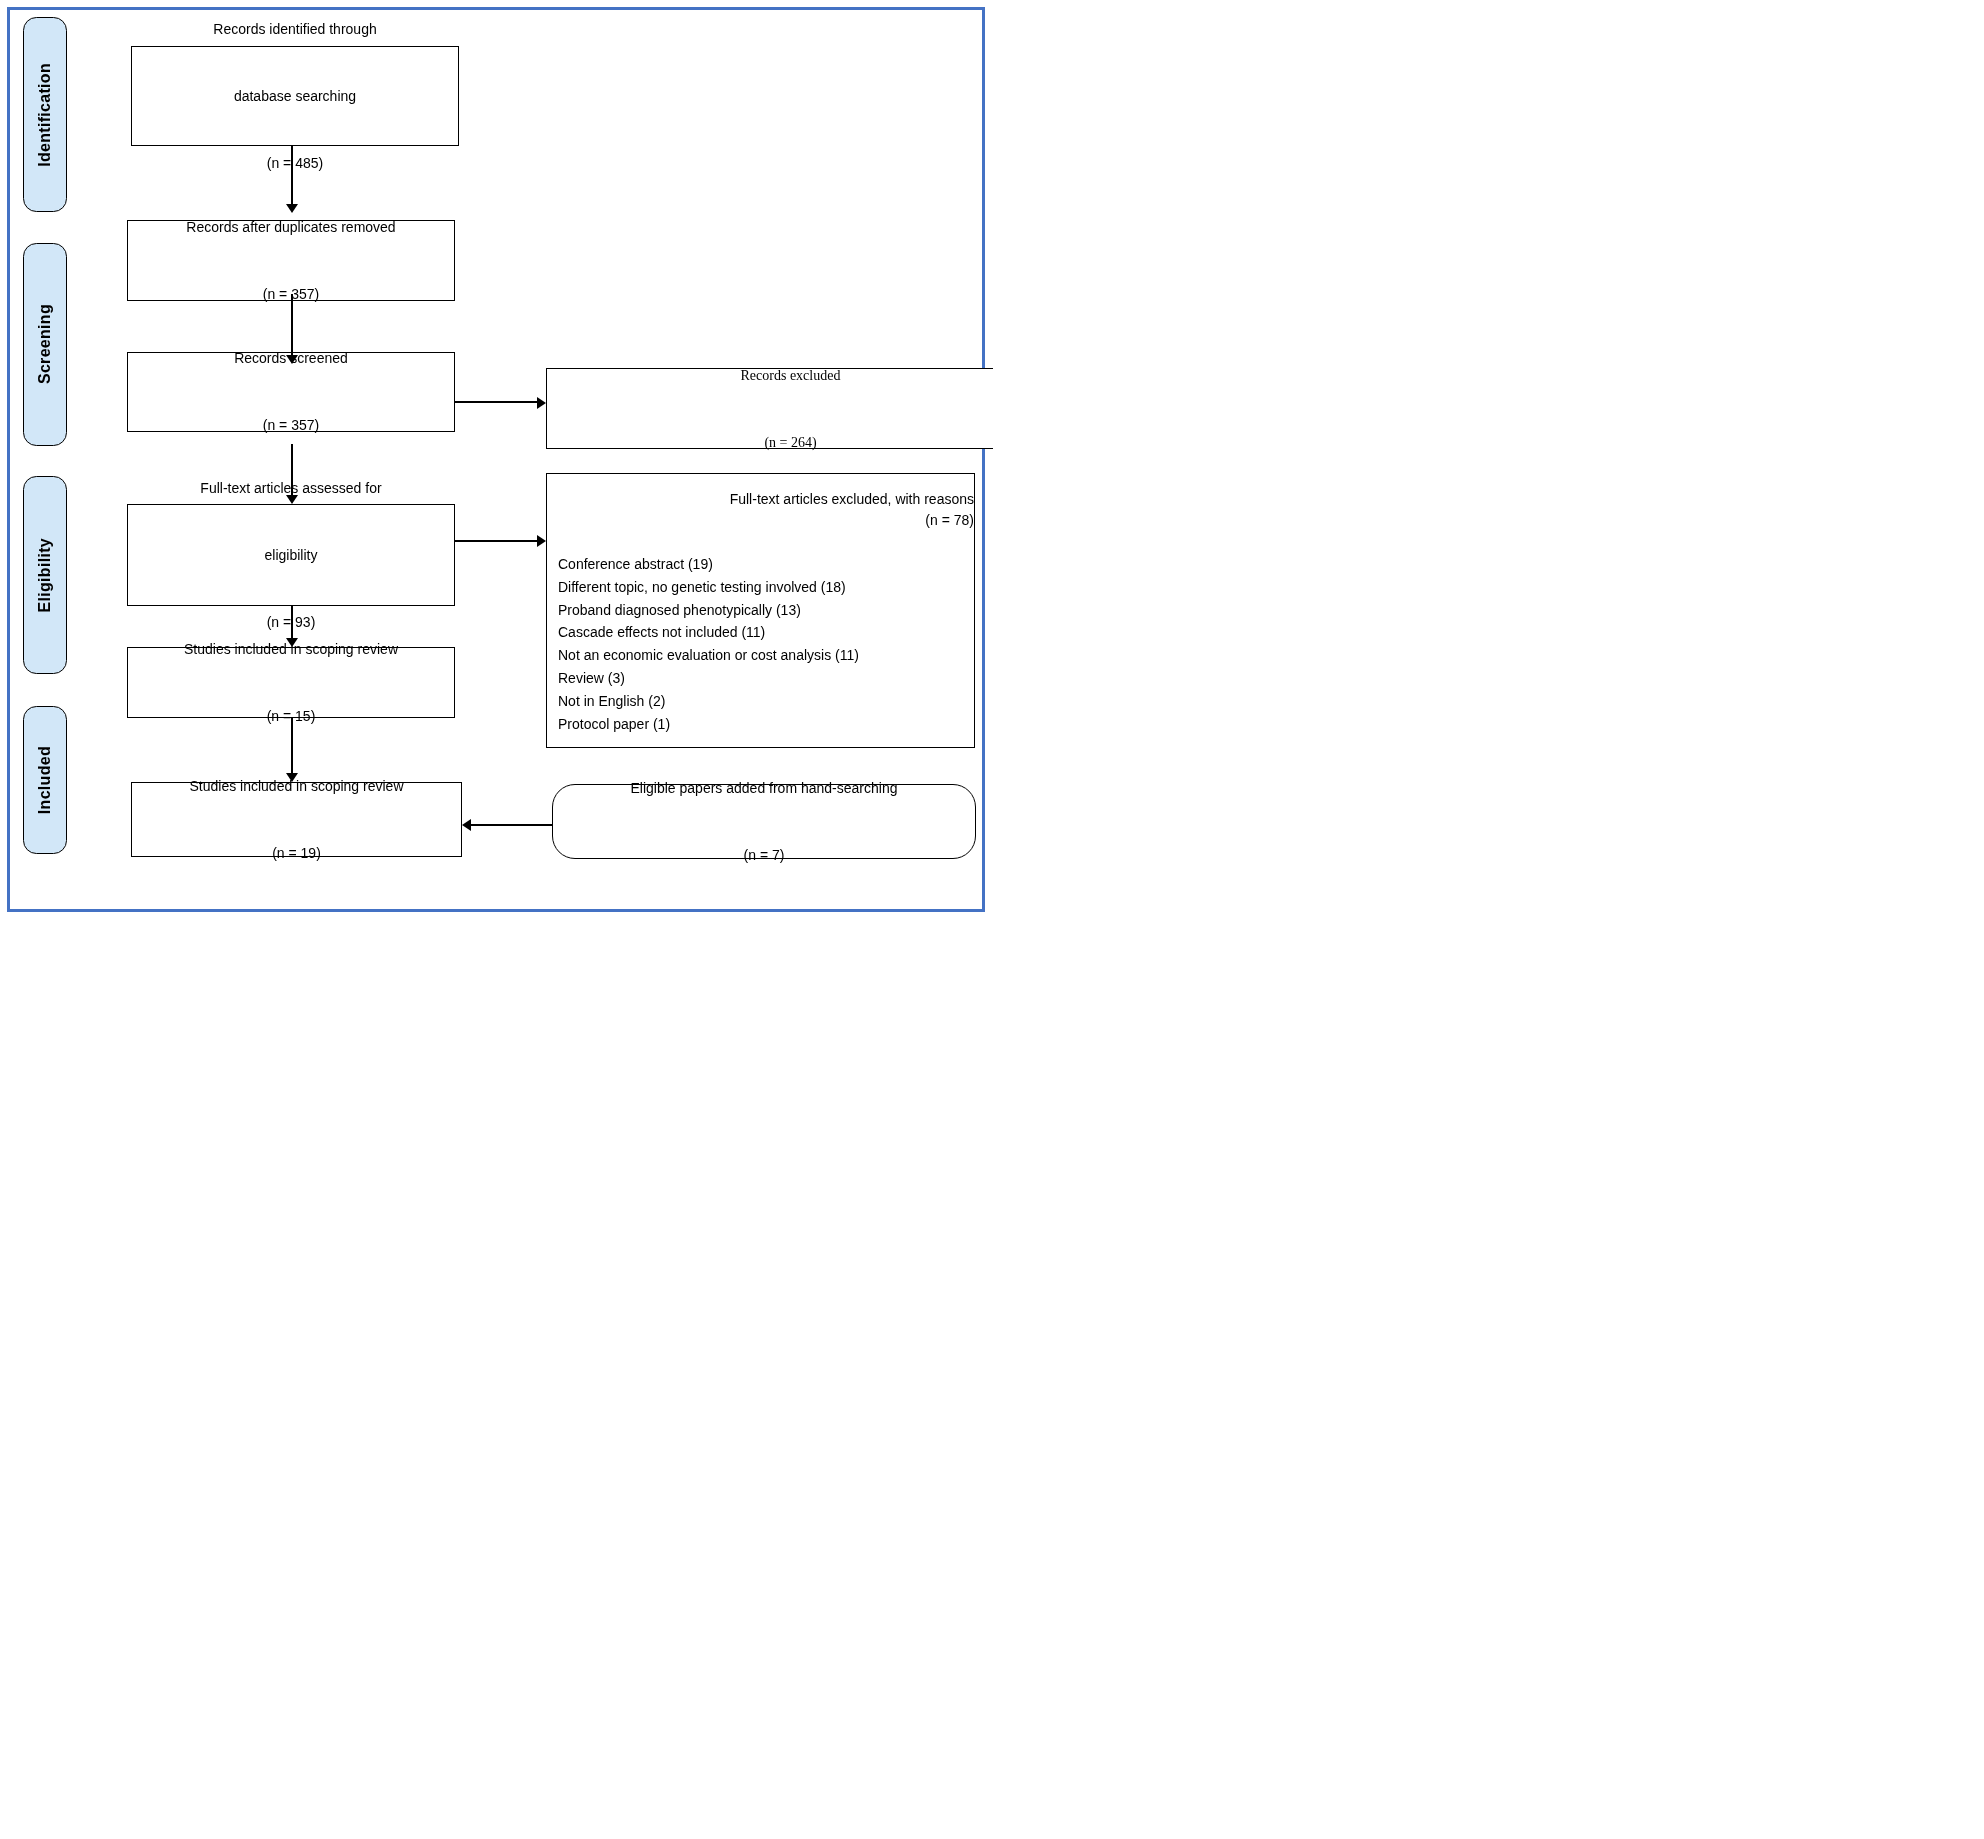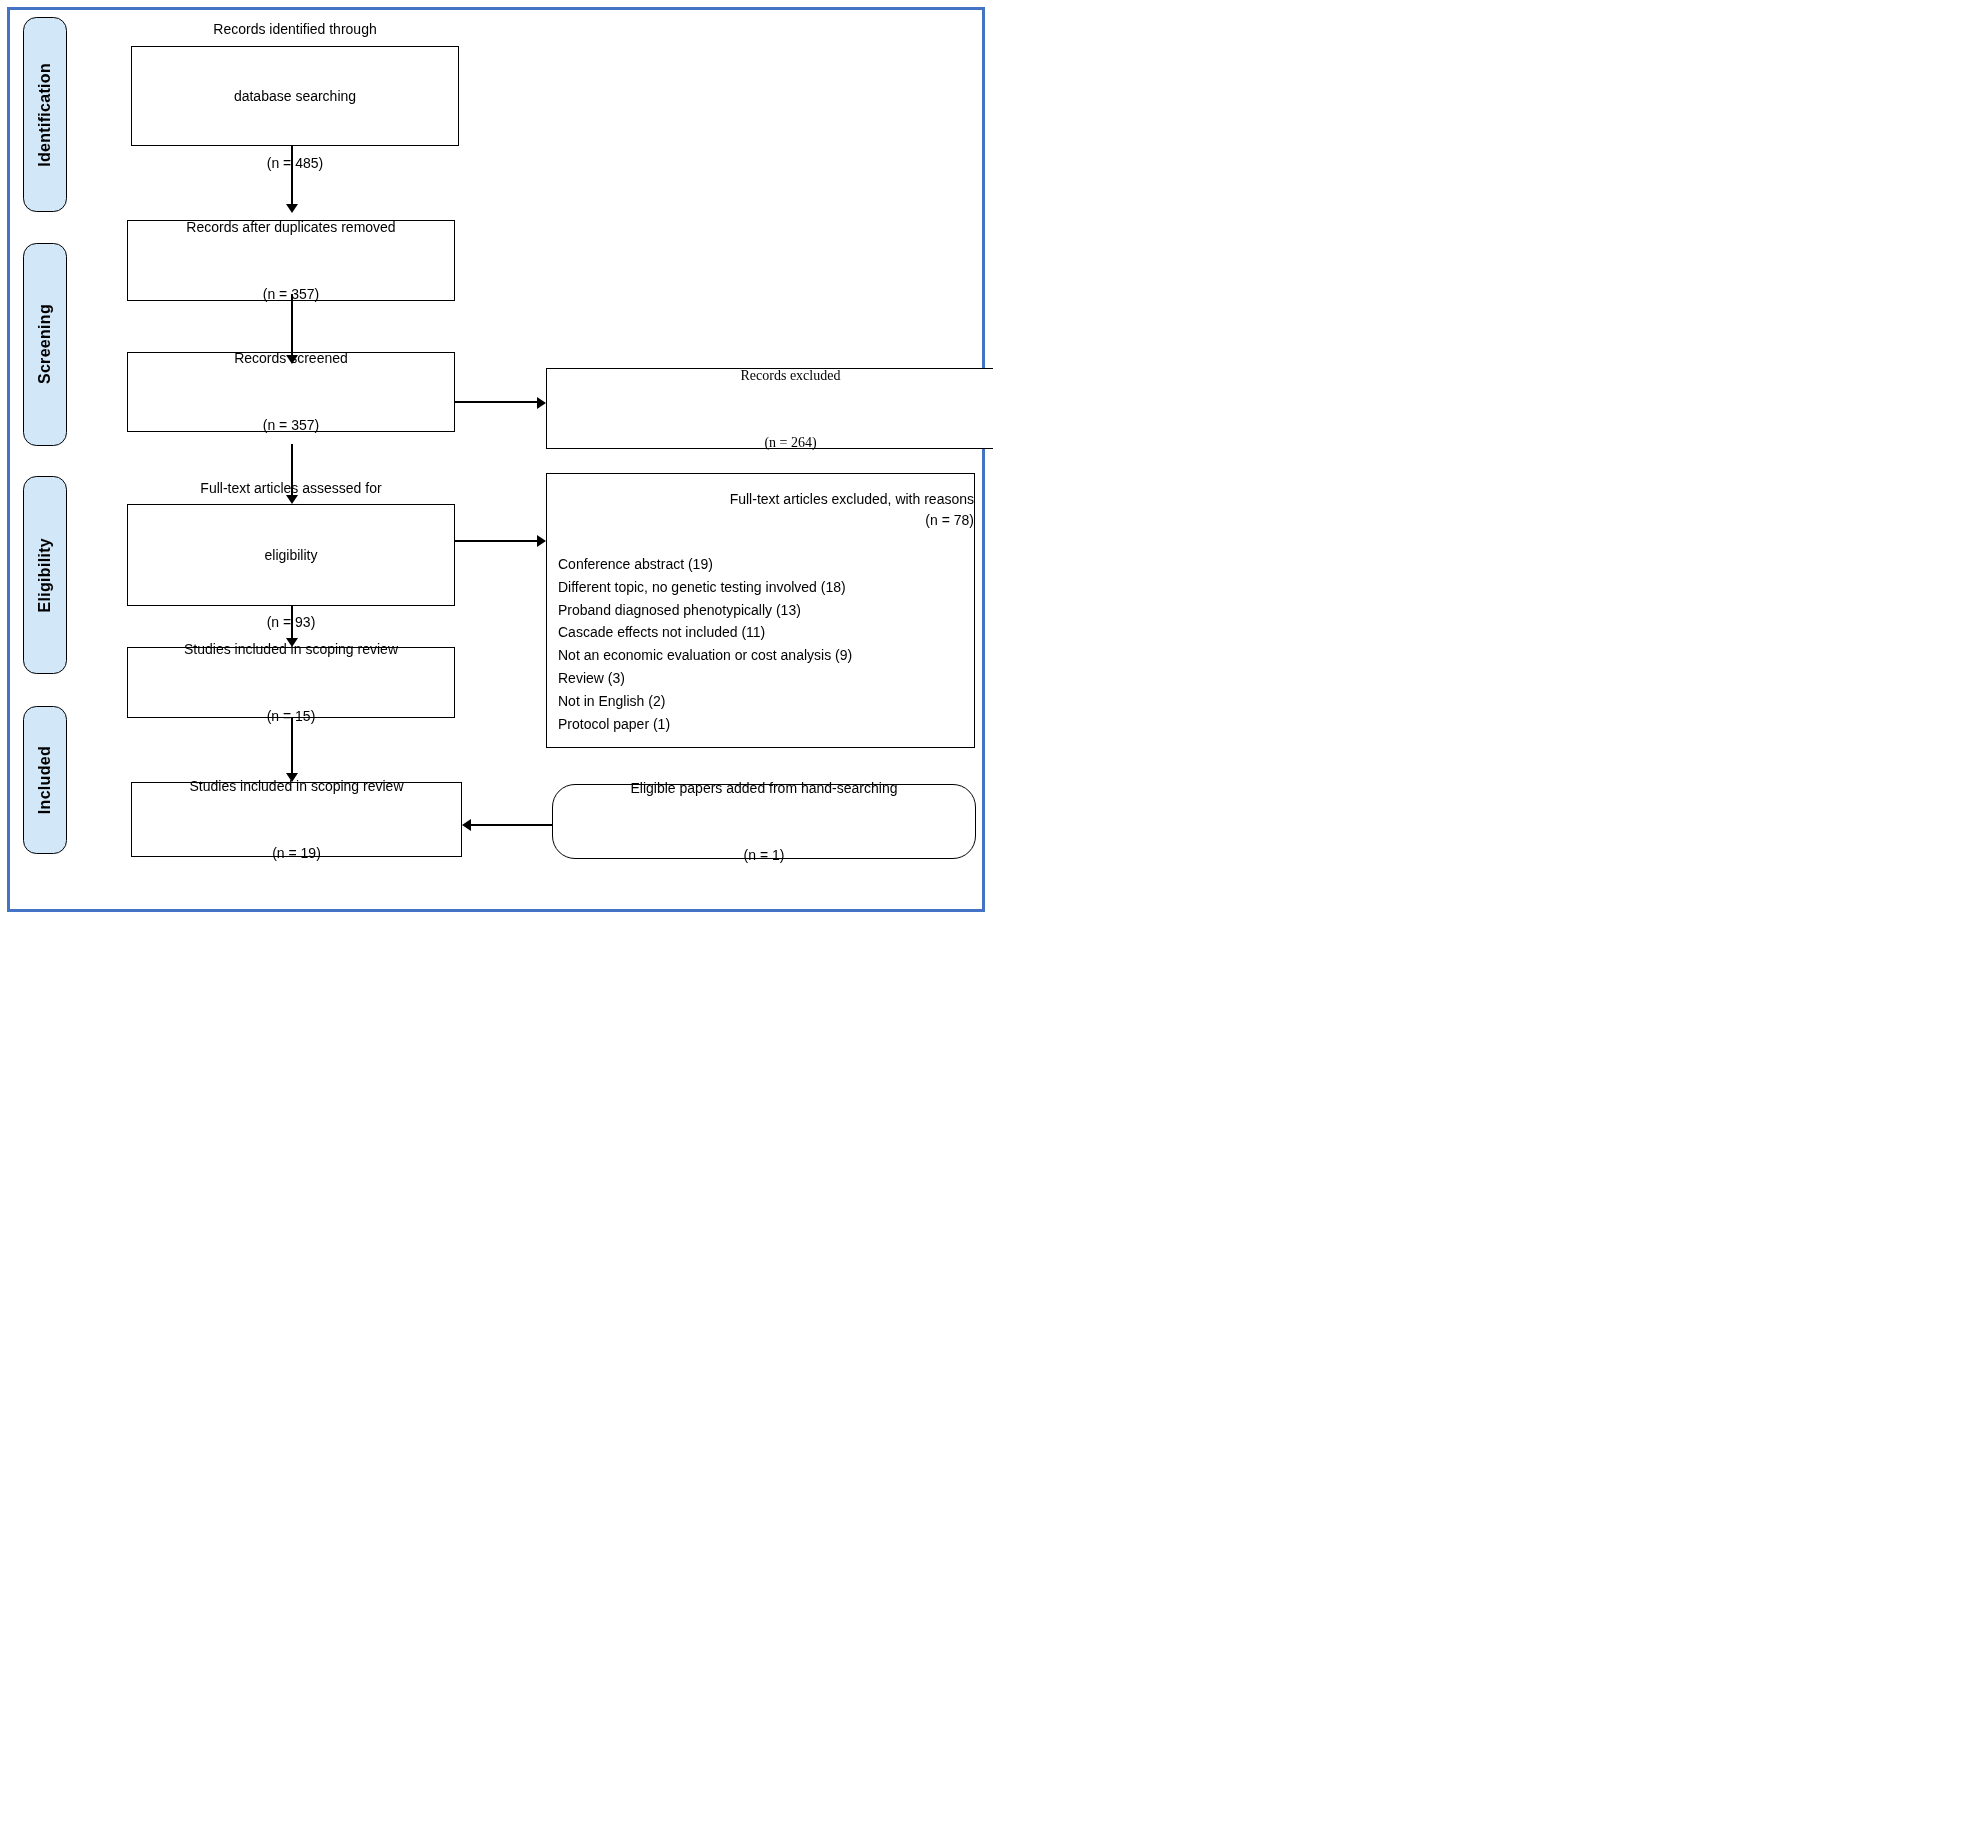"Not an economic evaluation or" div { text: 9 -> 11 }
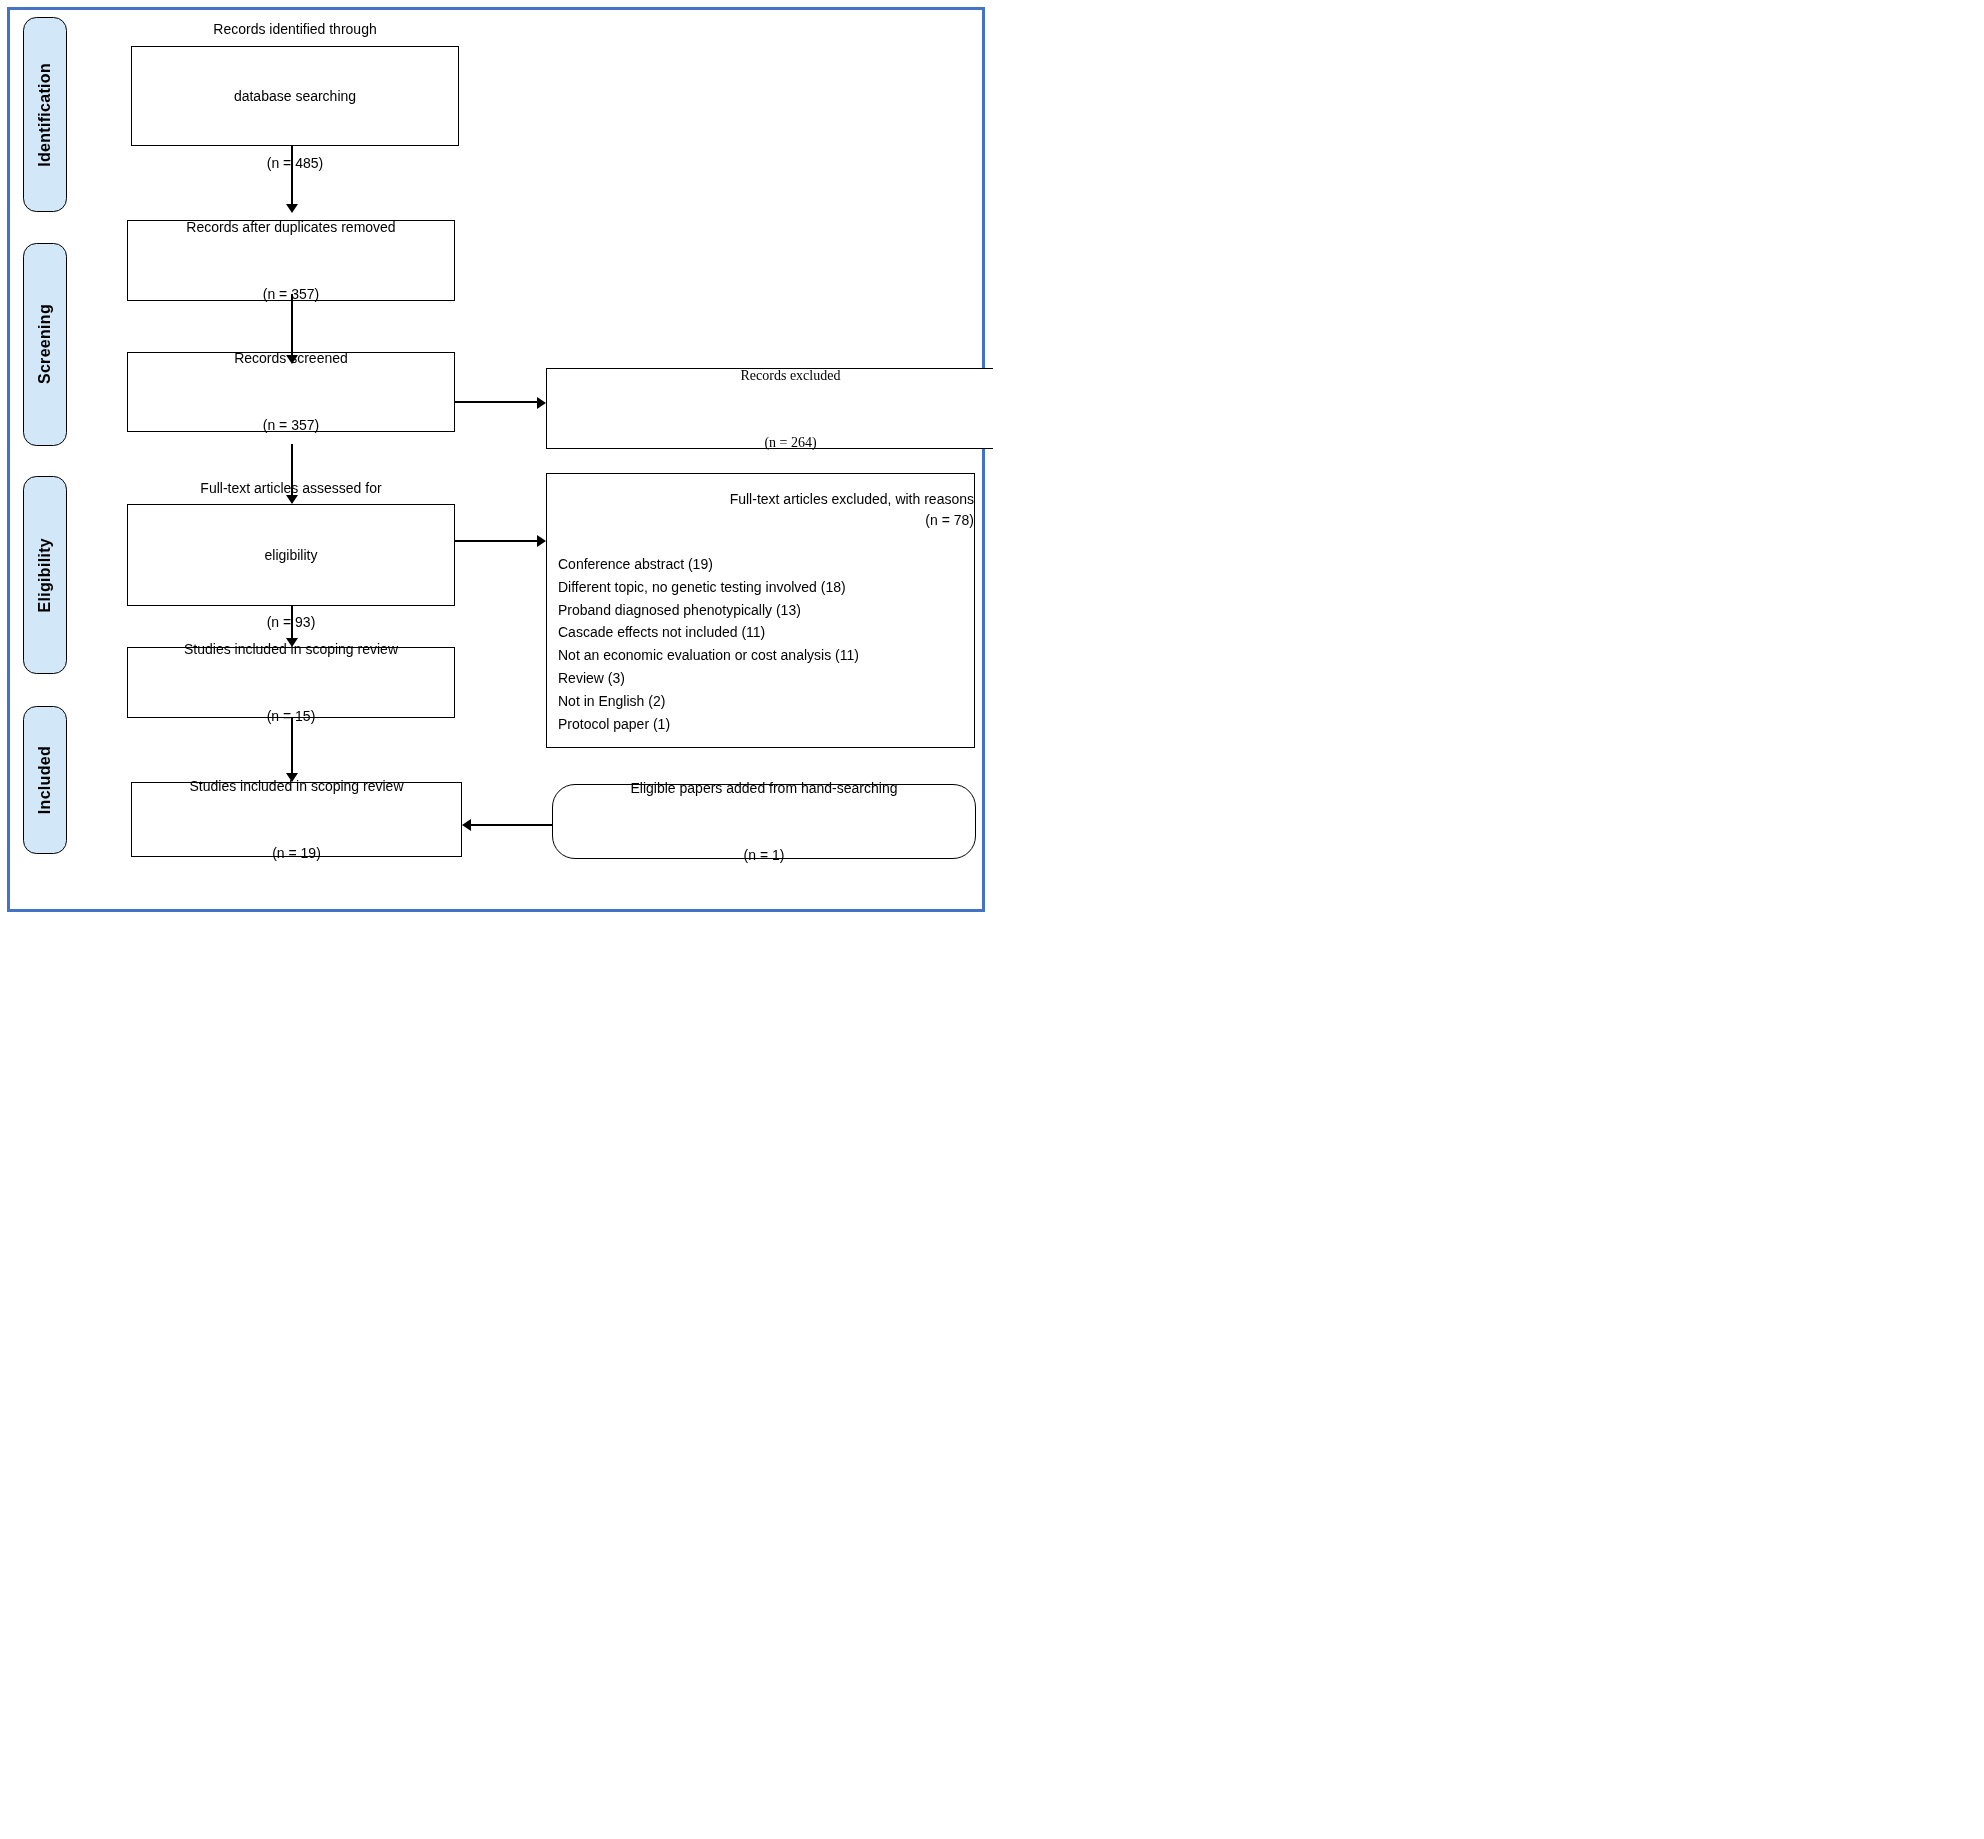"(n = 1)" div.line { text: 1 -> 7 }
